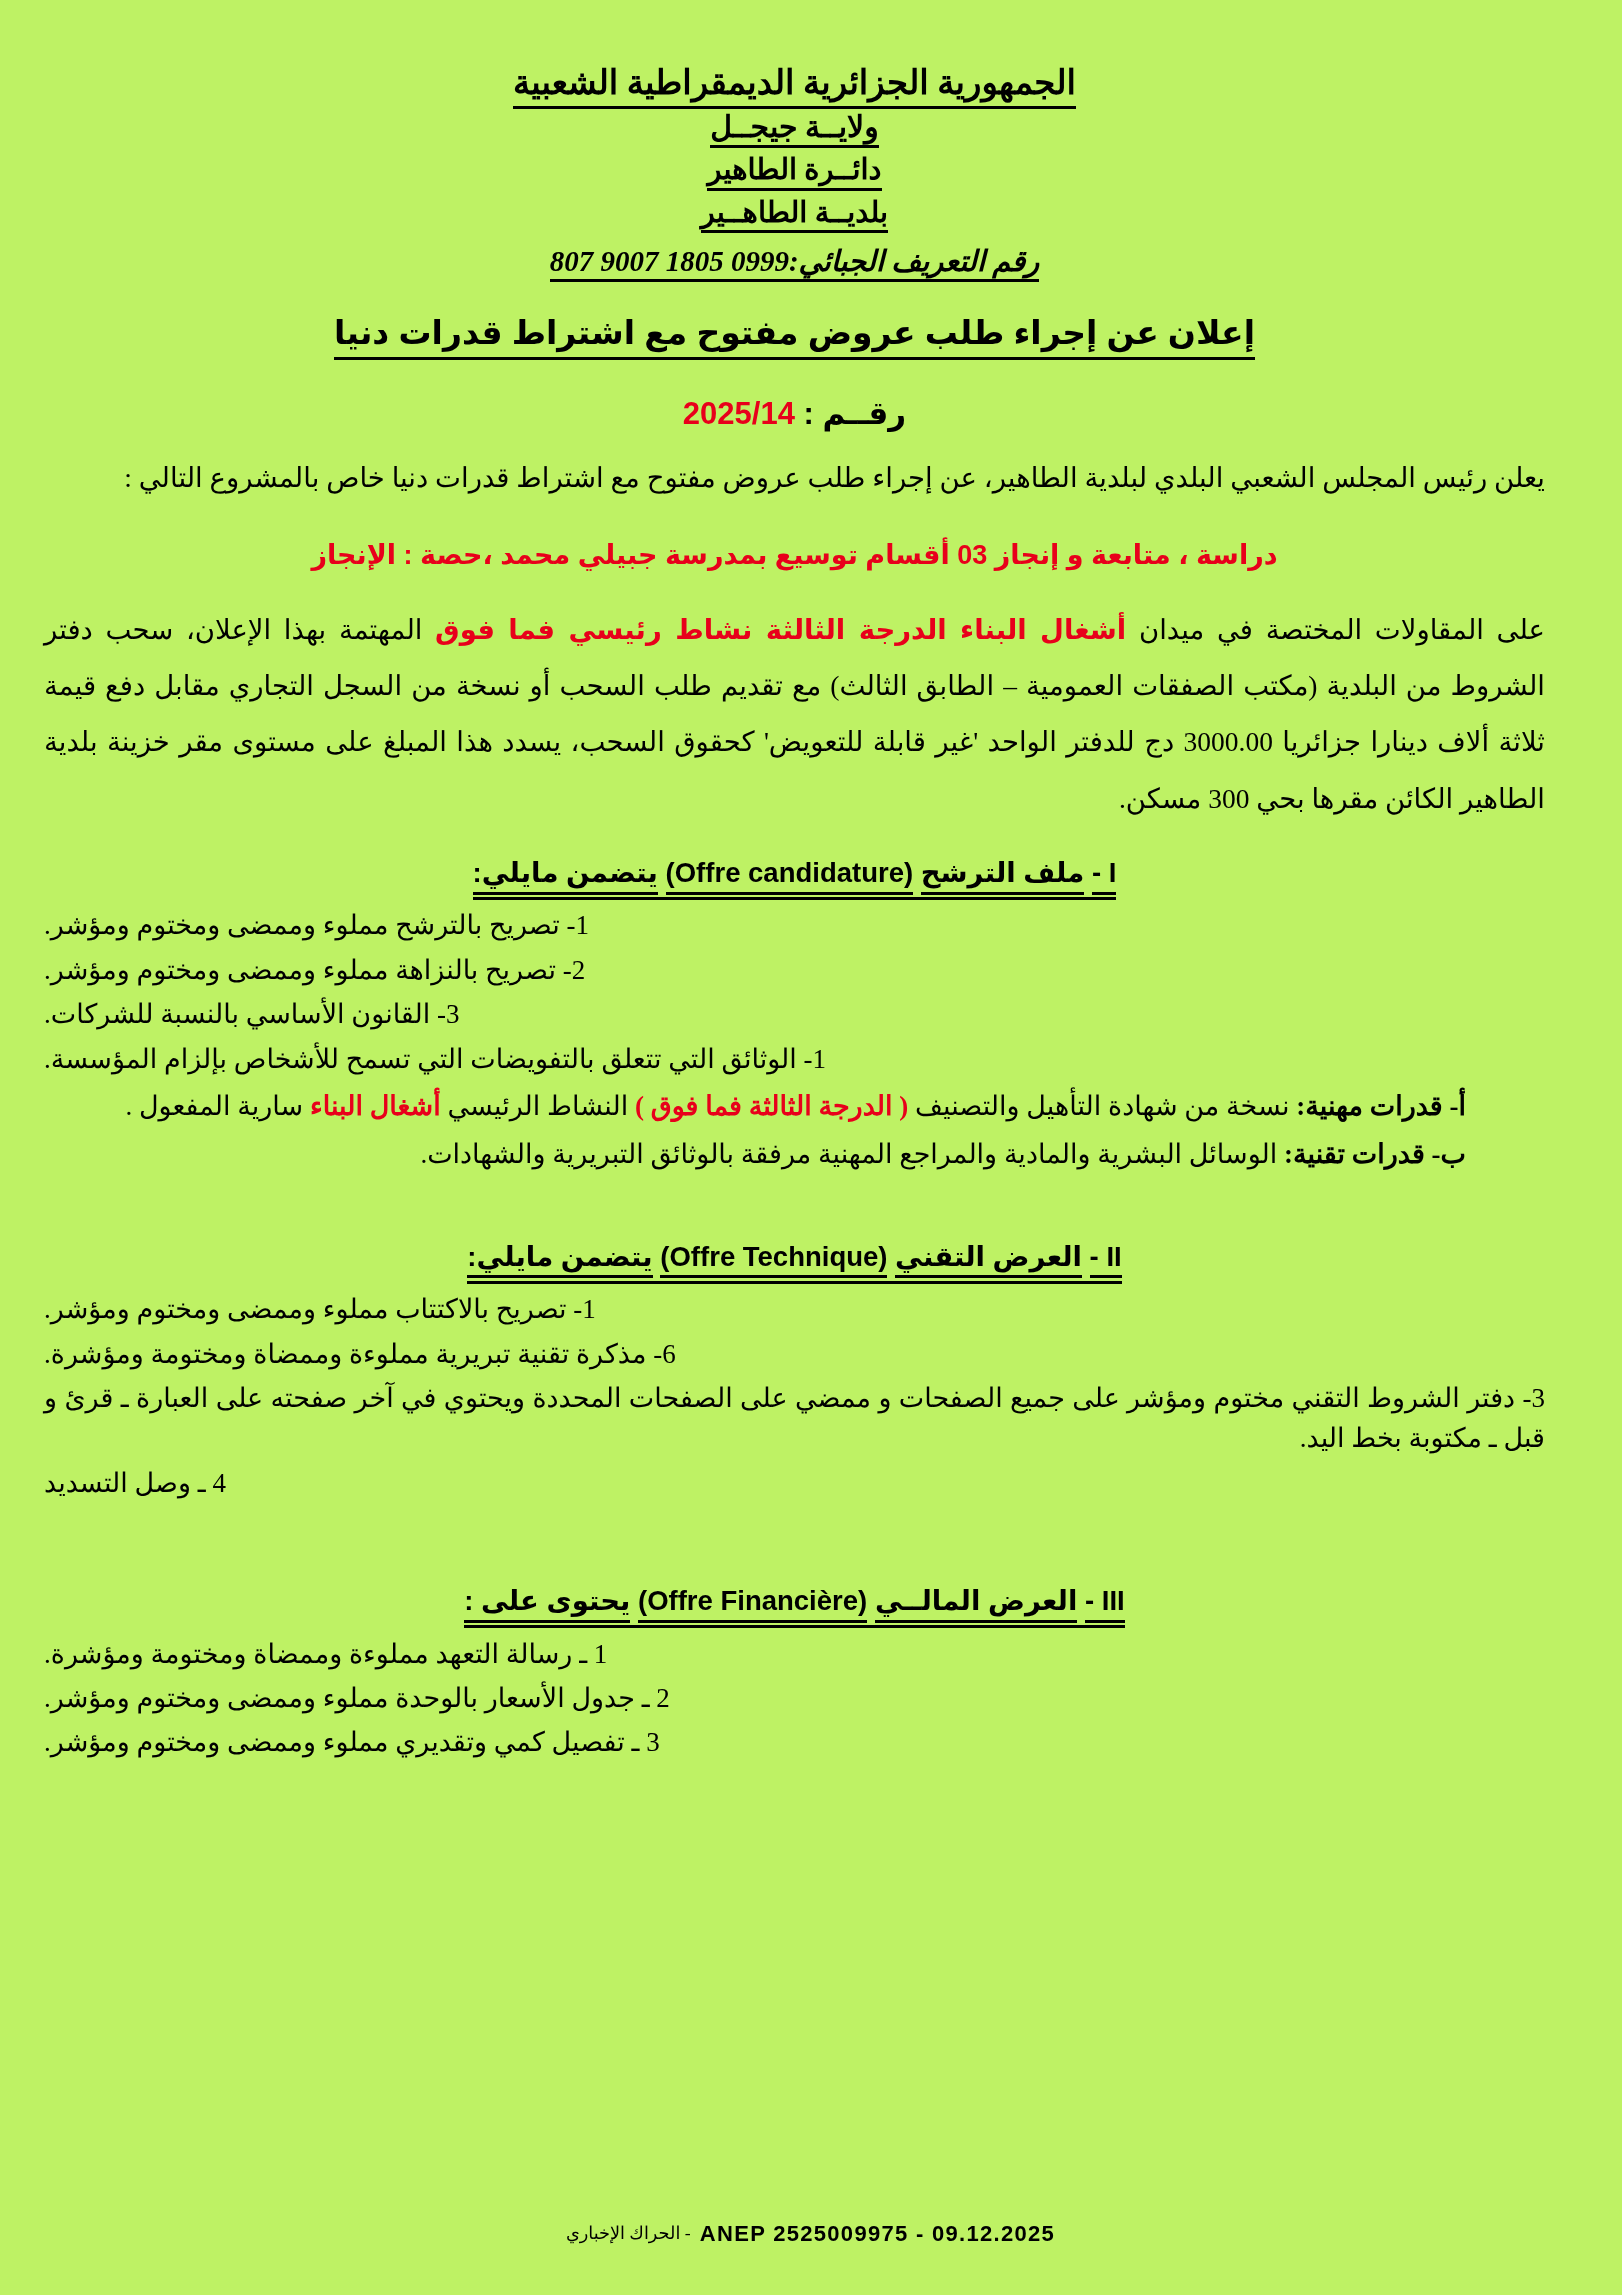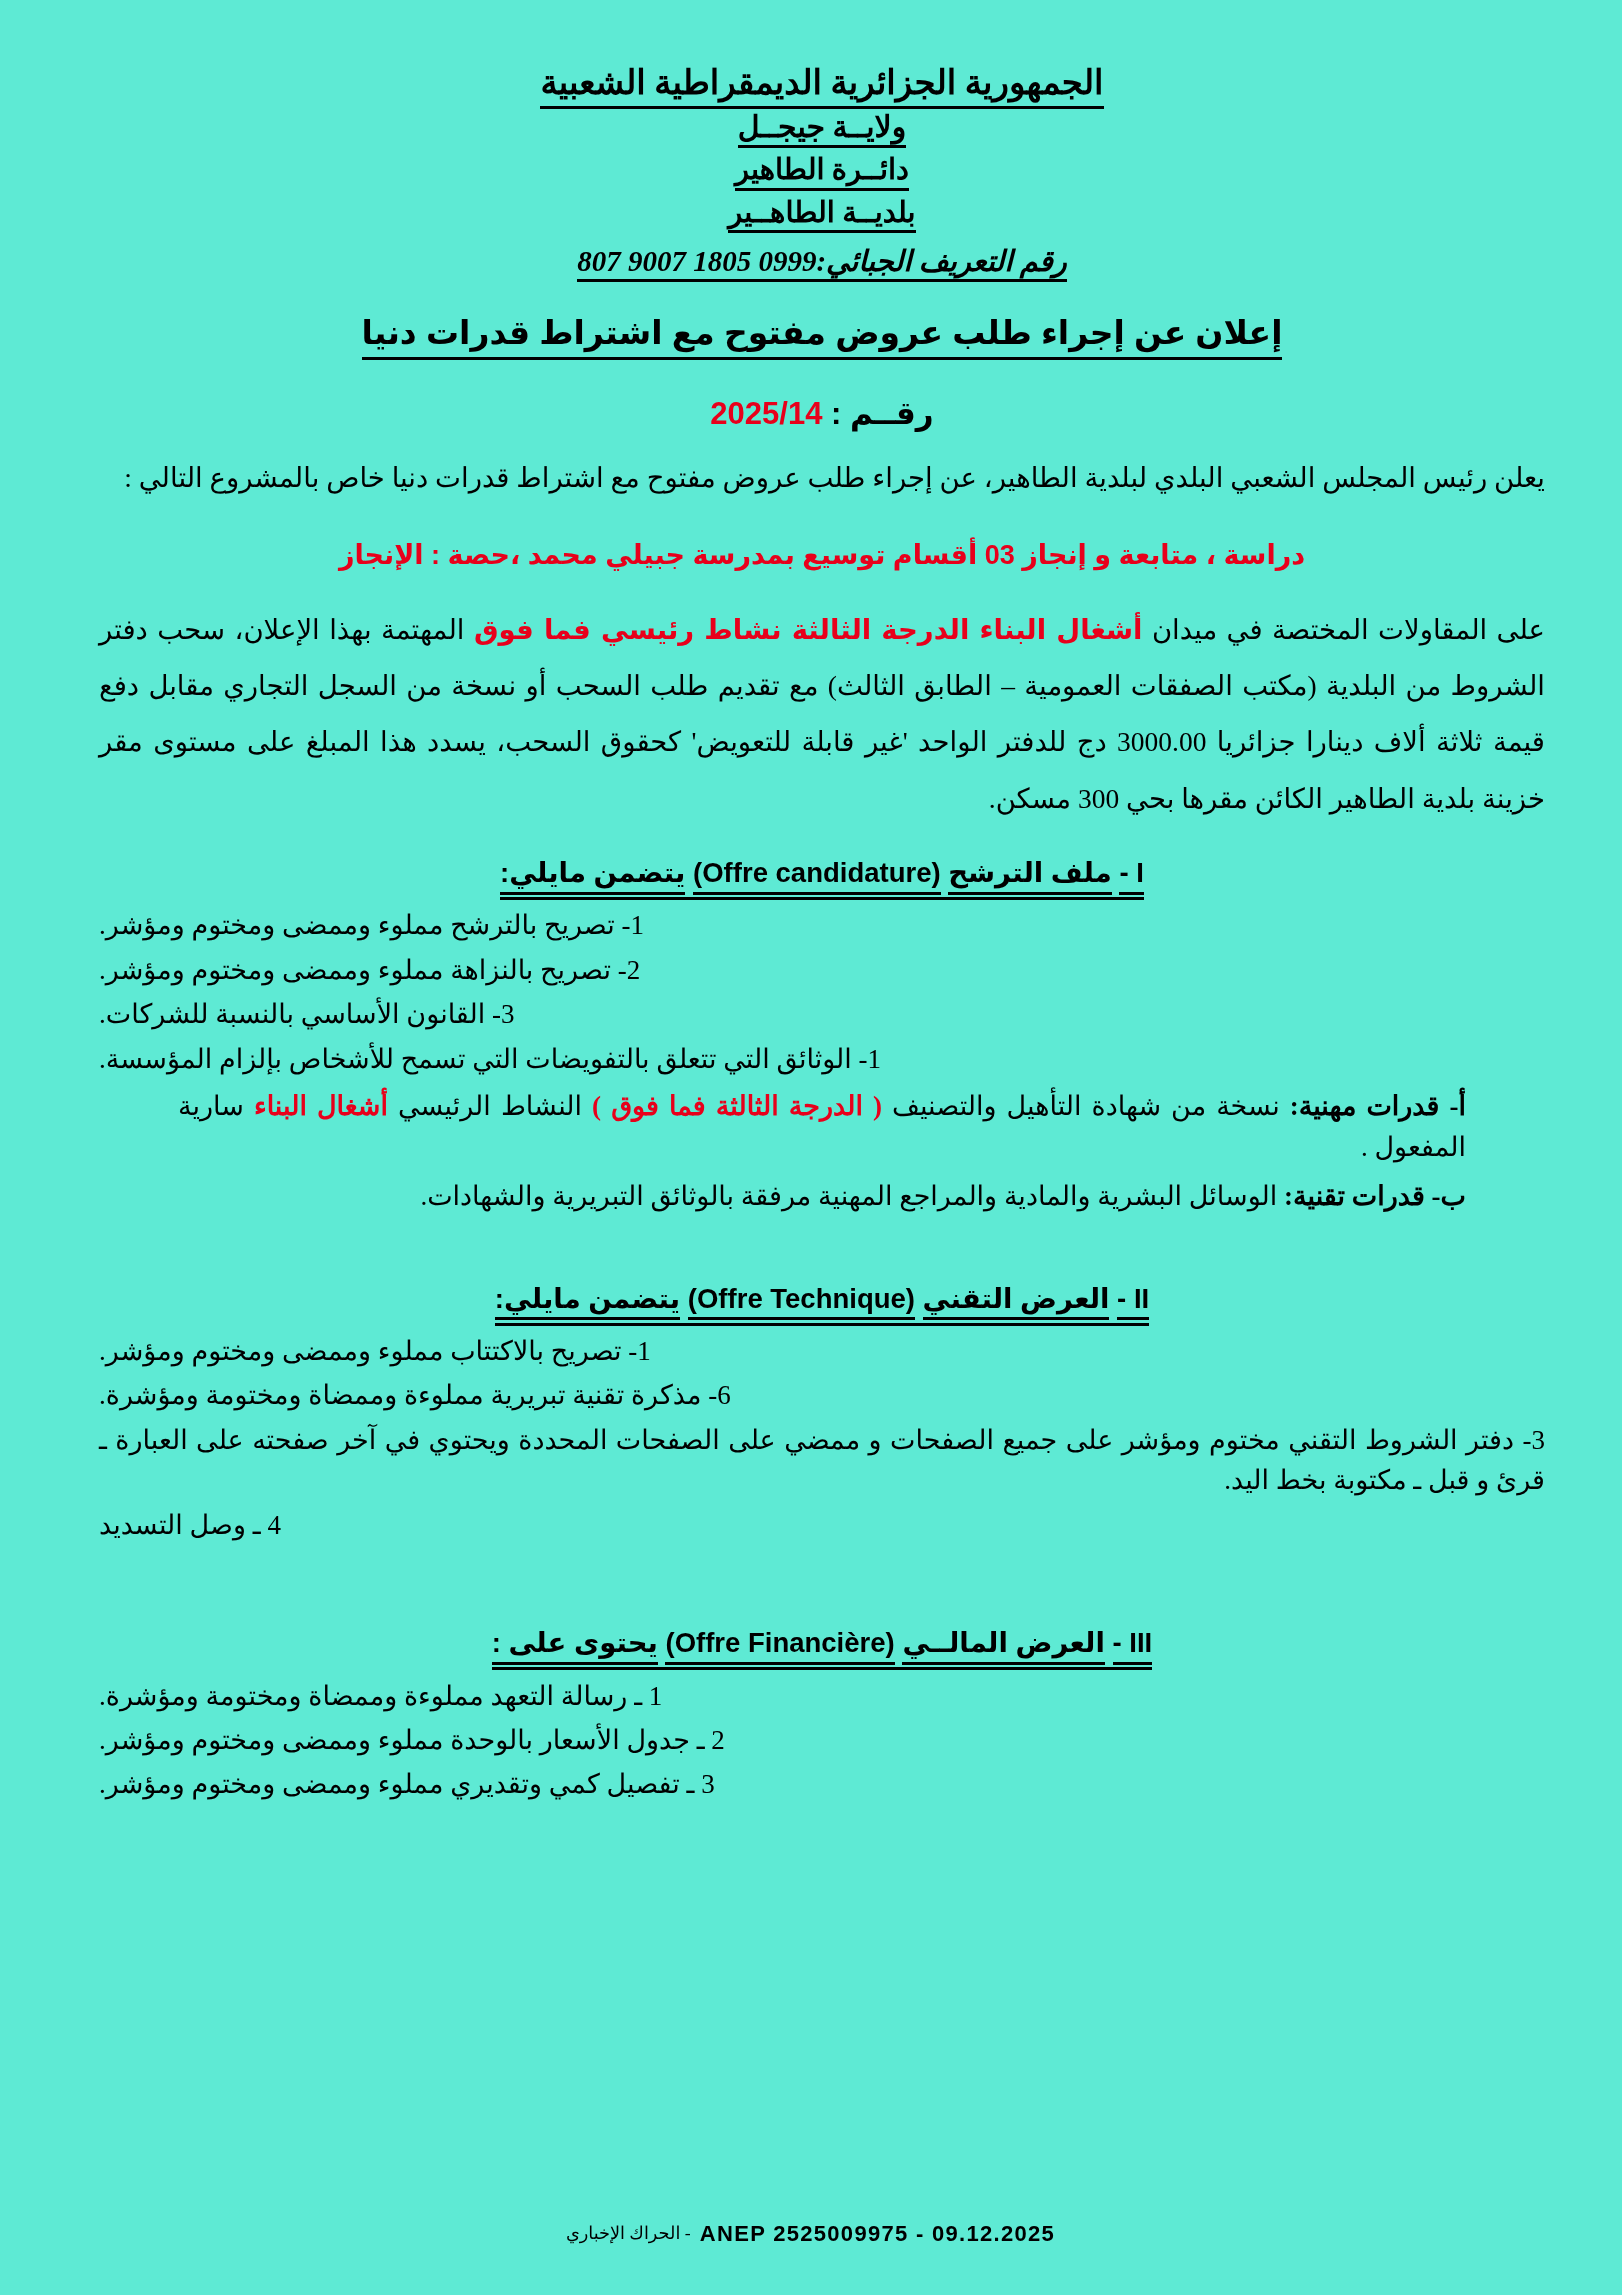"الجمهورية الجزائرية الديمقراطية الشعبية" .page { background: #5eead4 -> #bef264; padding: 63px 77px 26px 100px -> 63px 77px 26px 45px }
